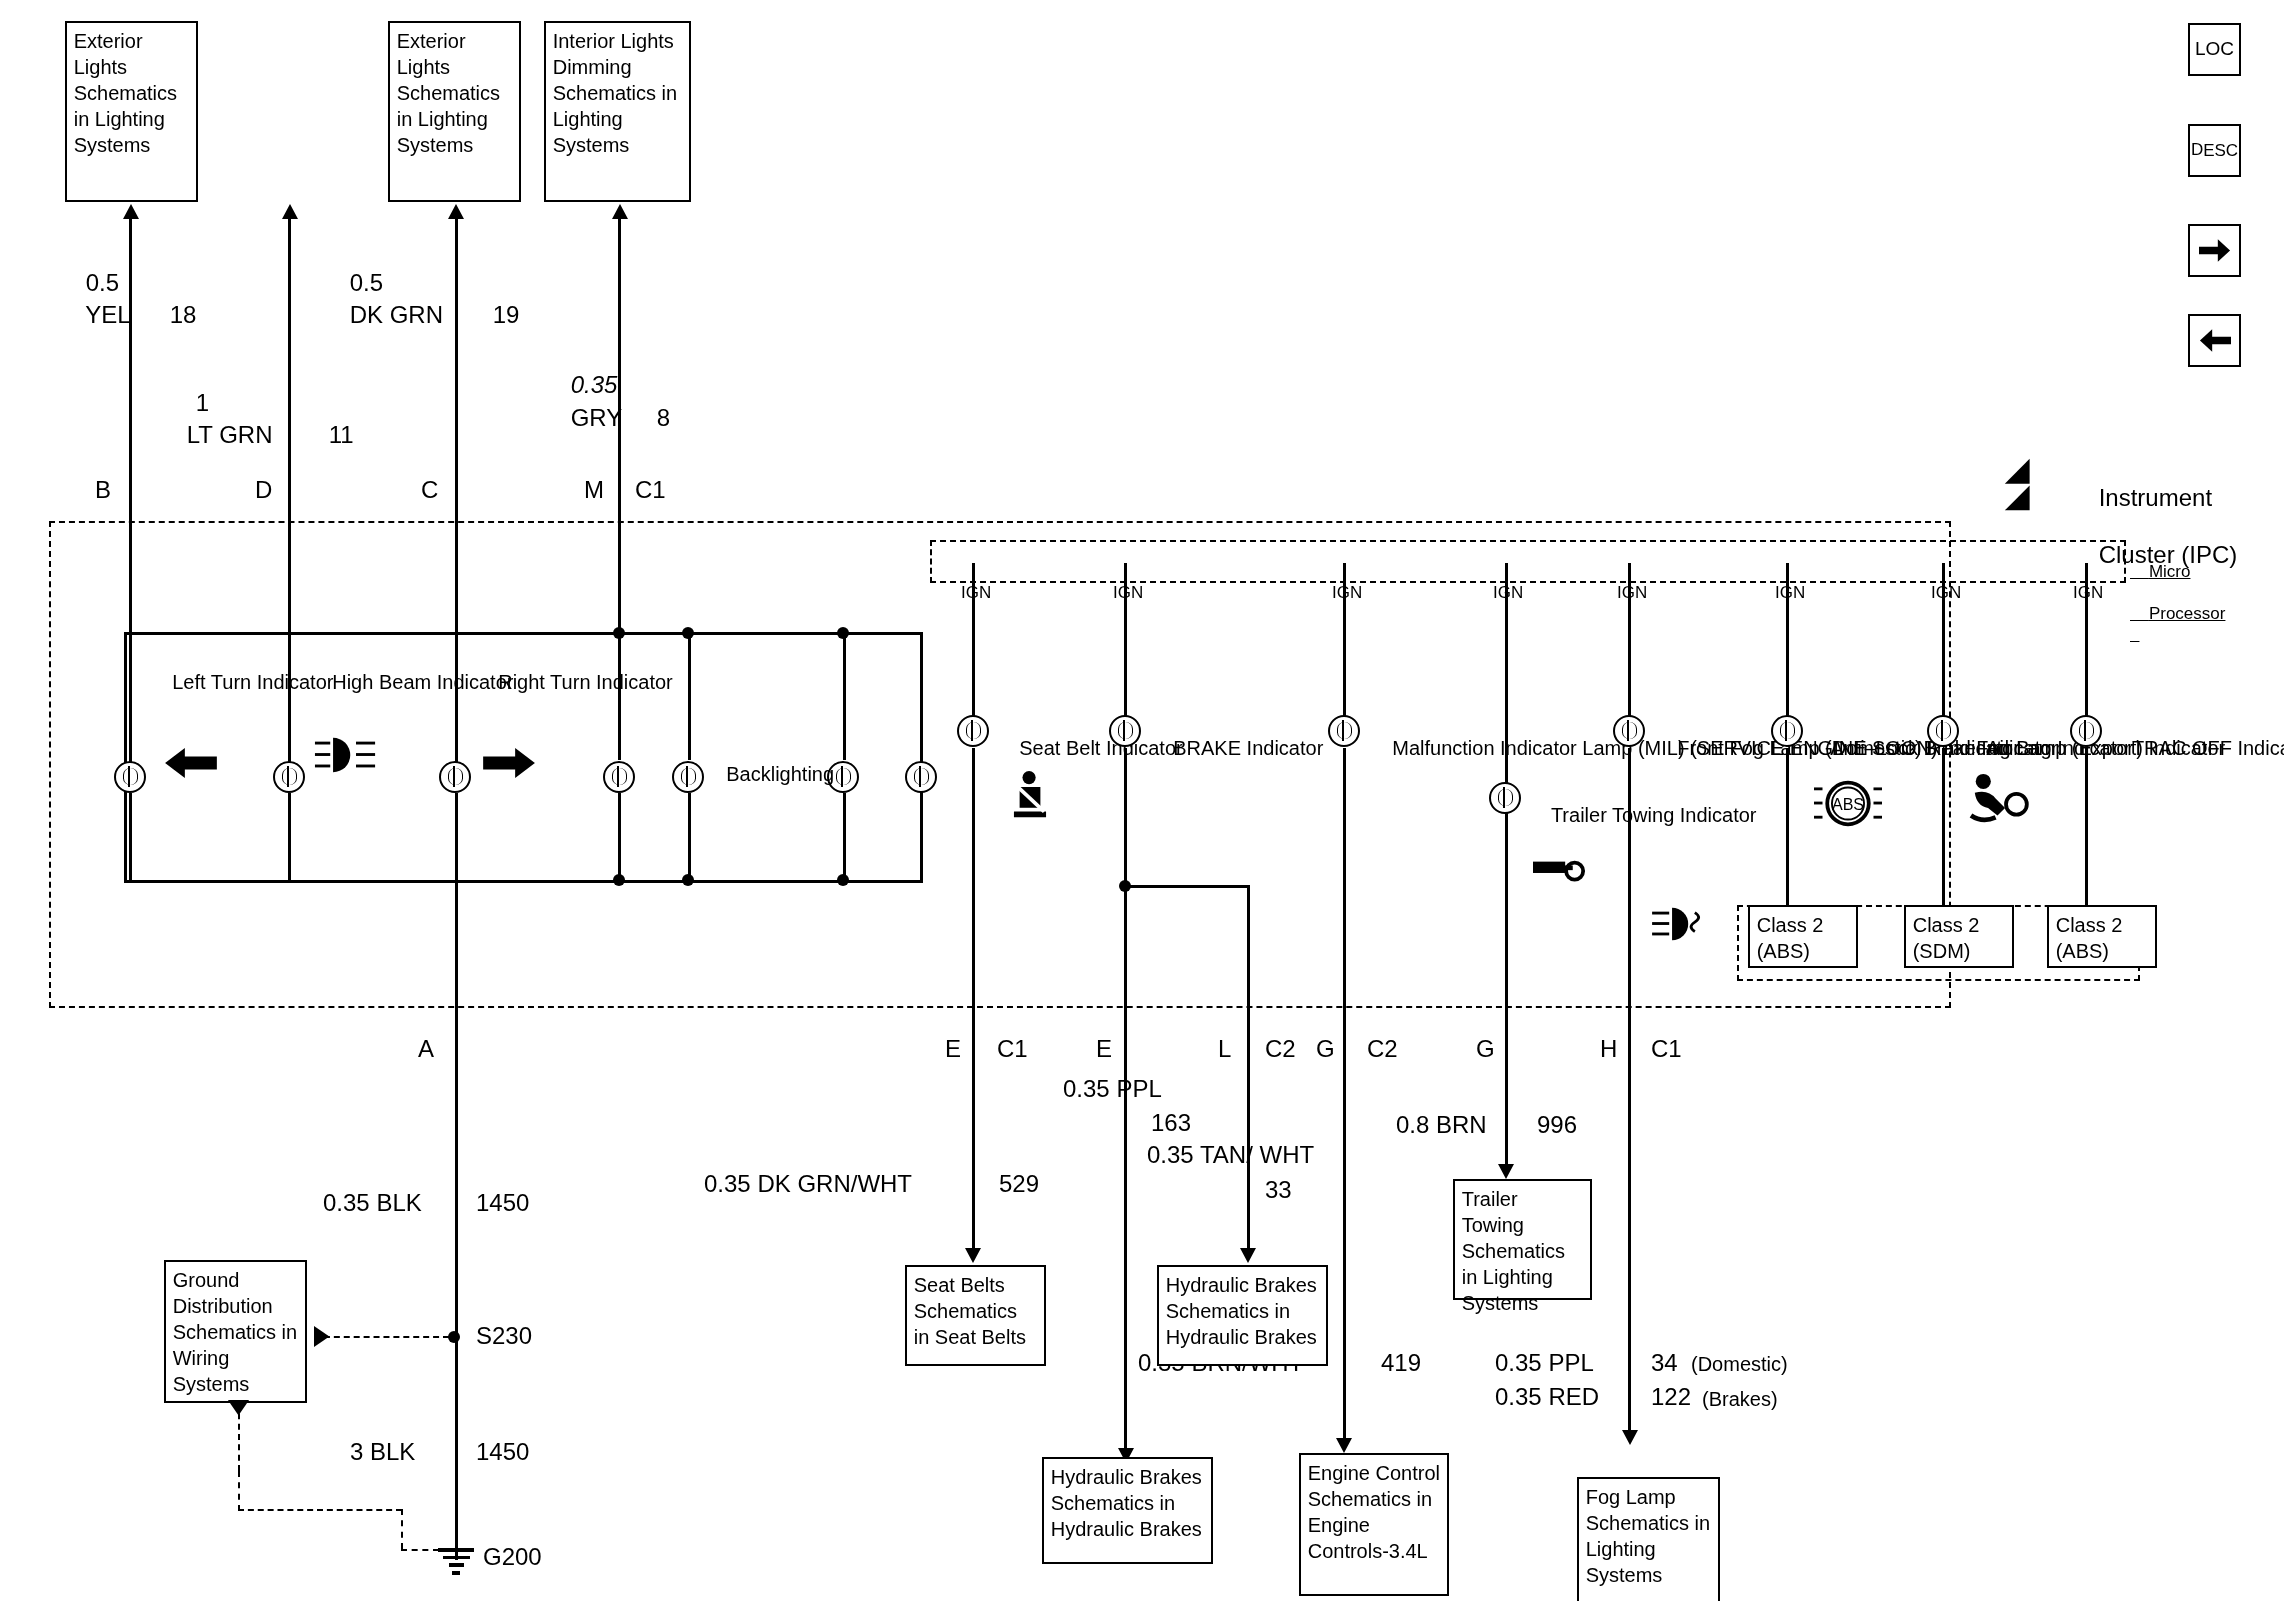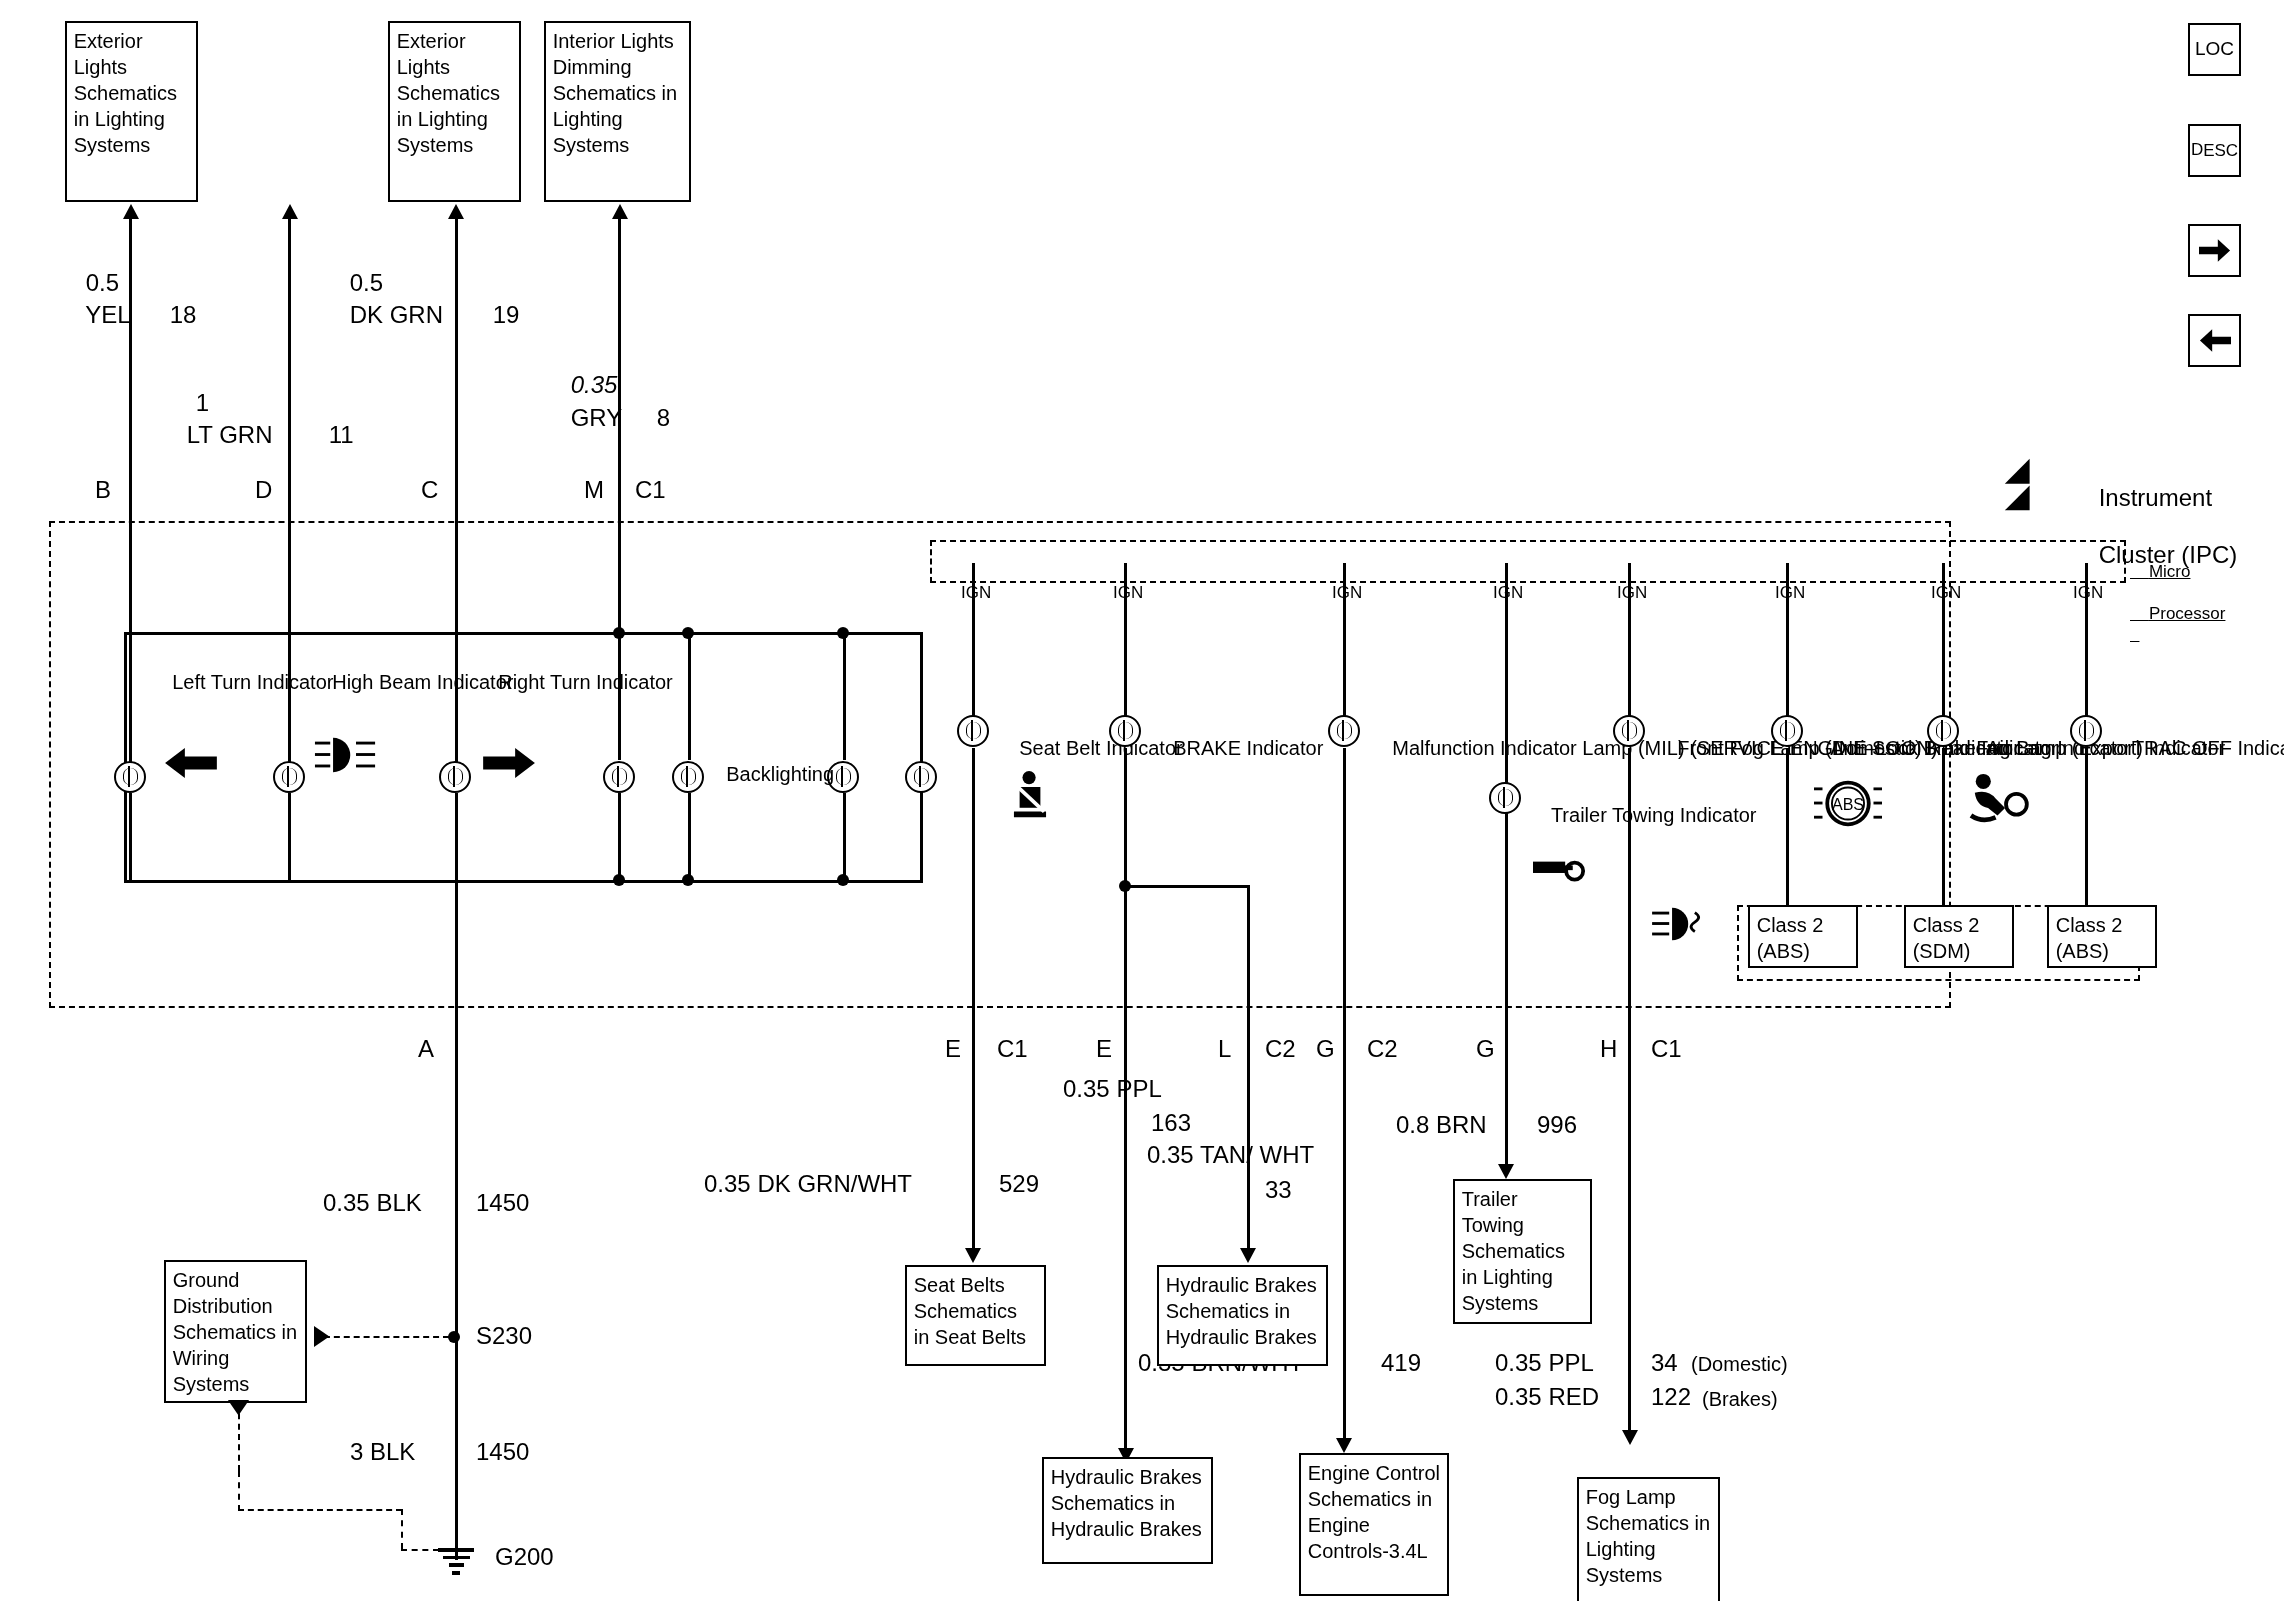"Trailer Towing Schematics in Lighting" div.box { height: 145px -> 121px }
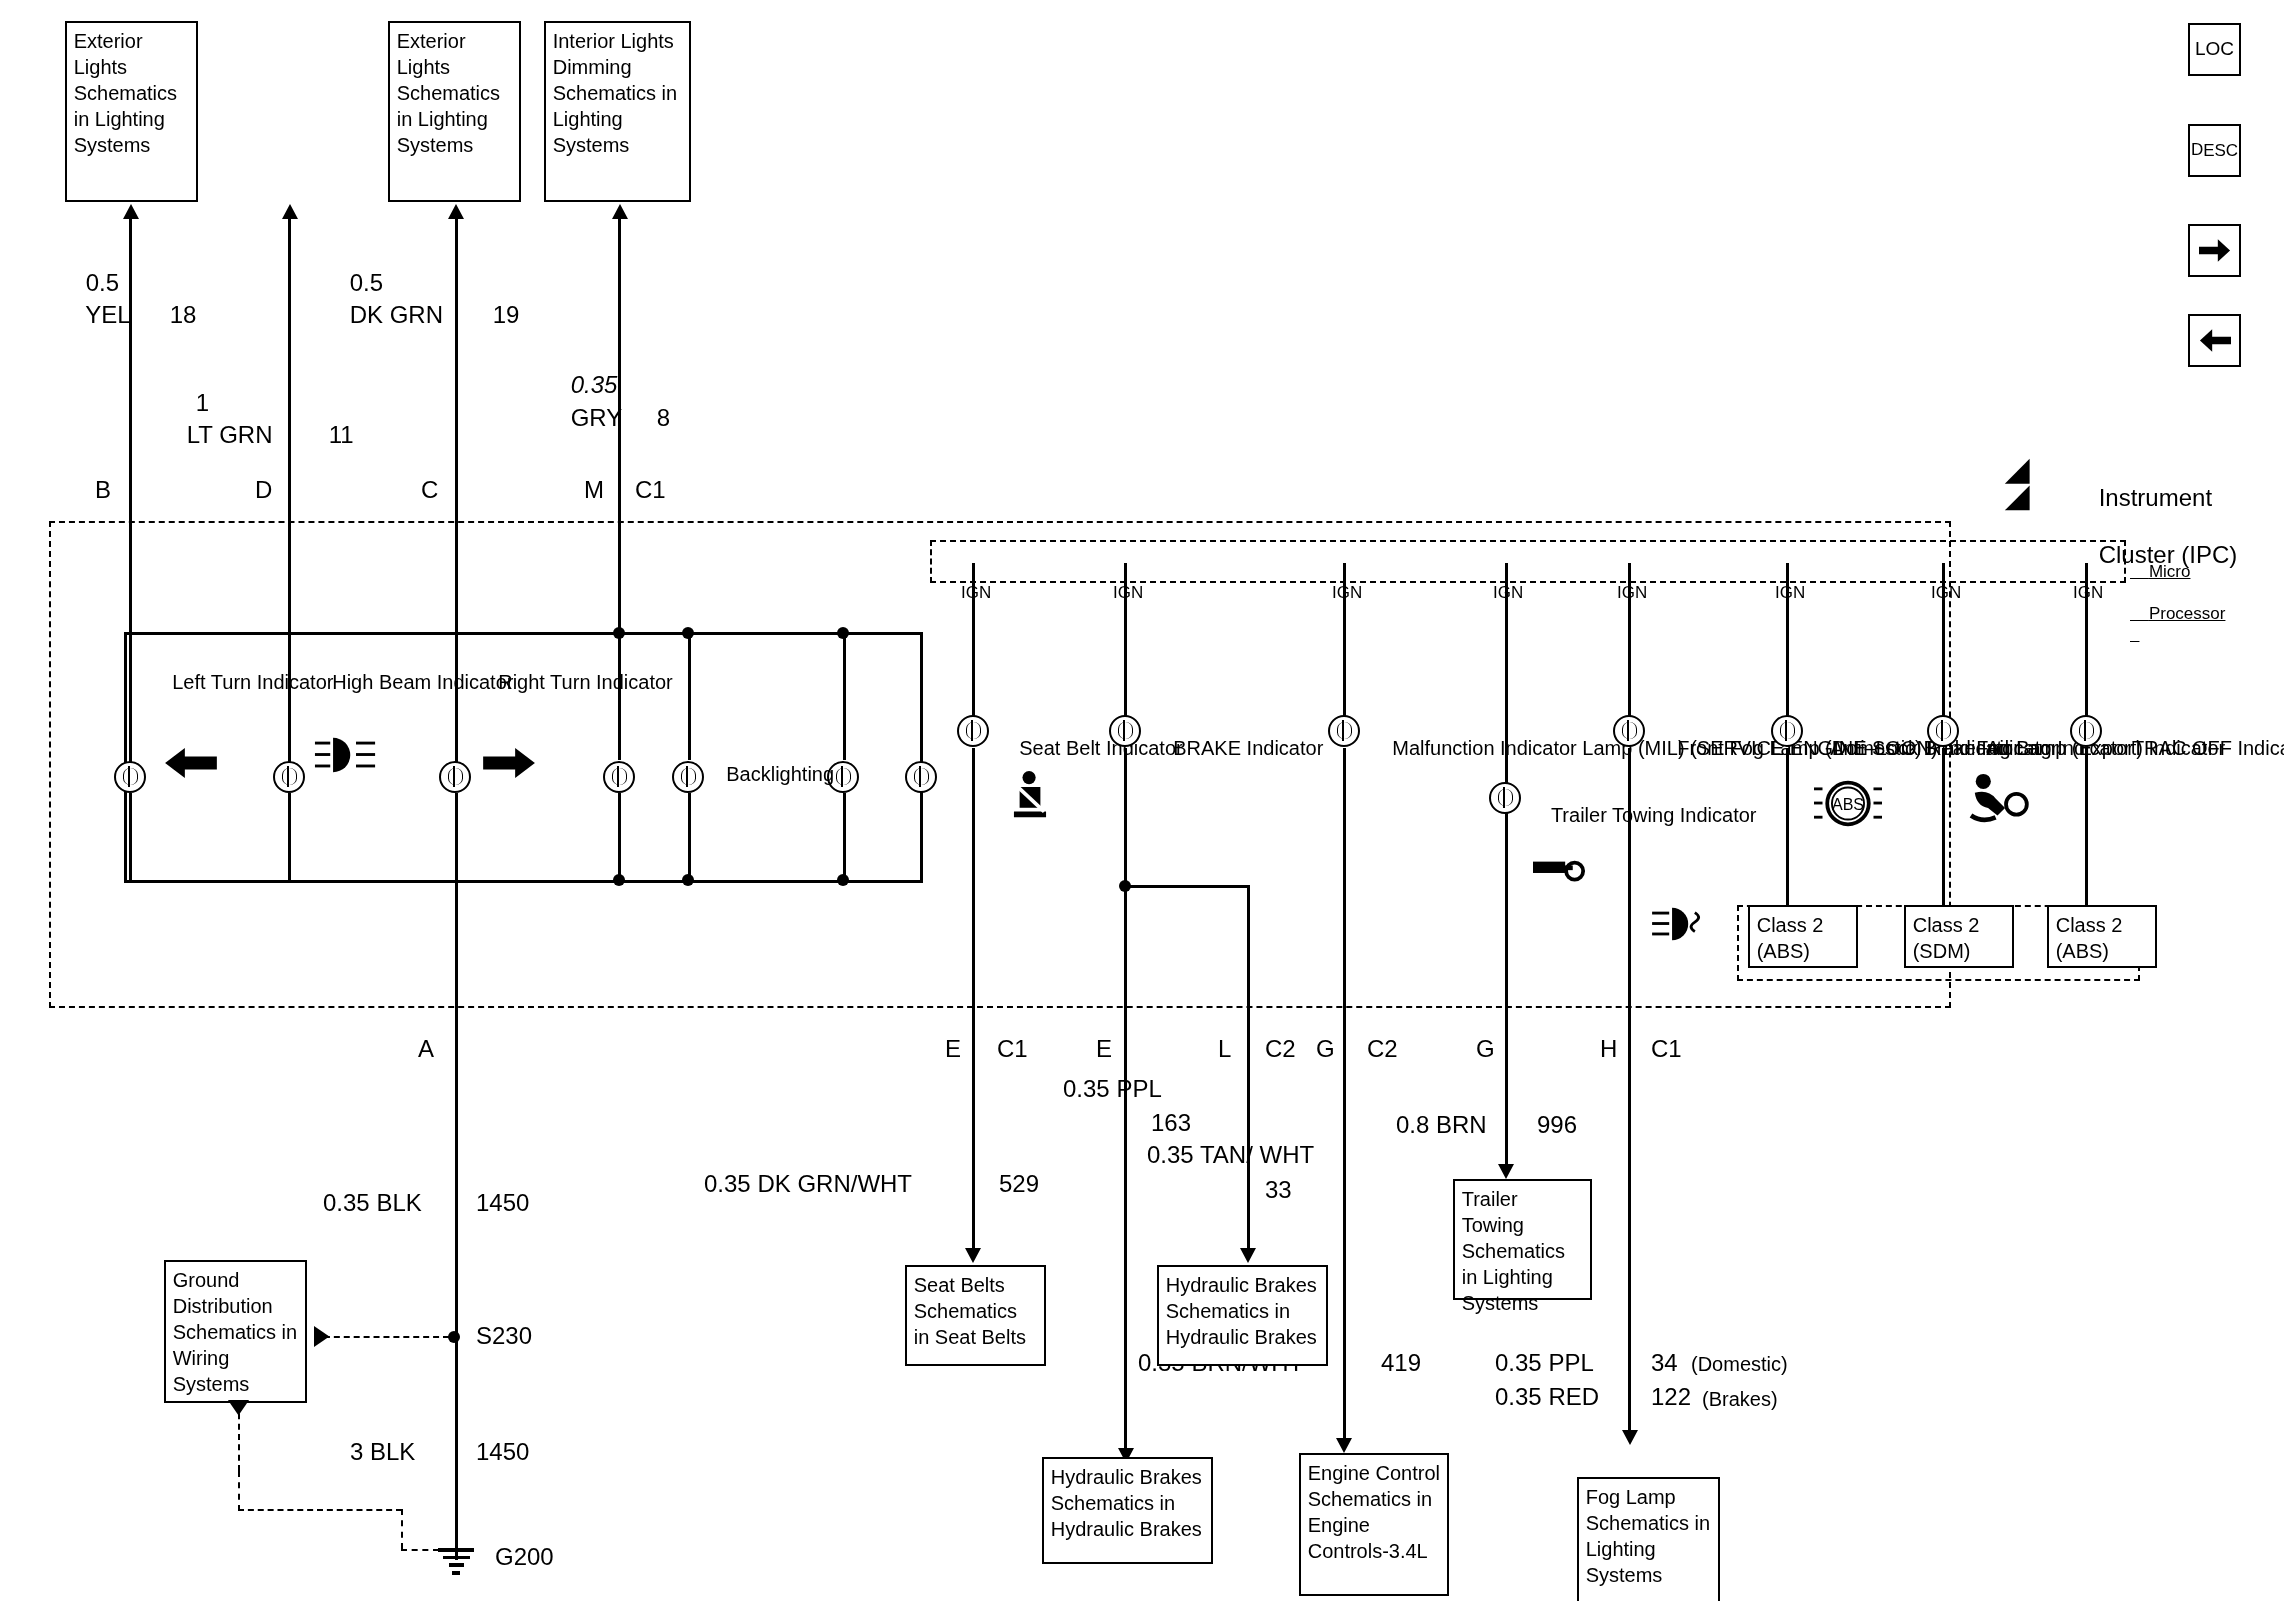"G200" div.lbl { margin-left: 12px -> none }
